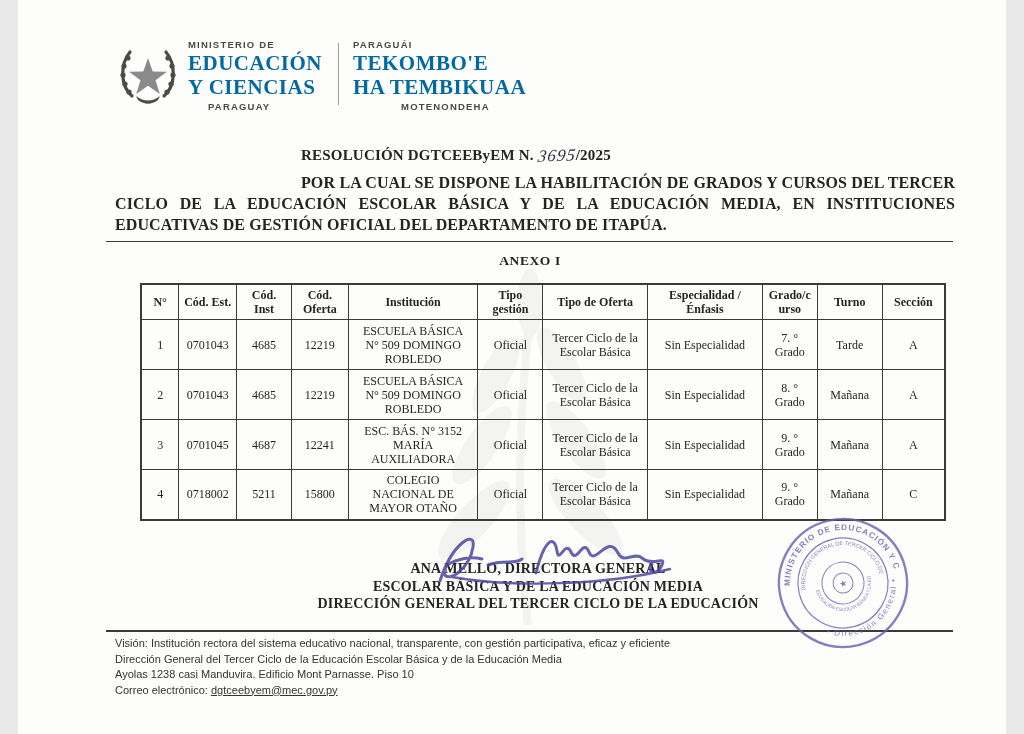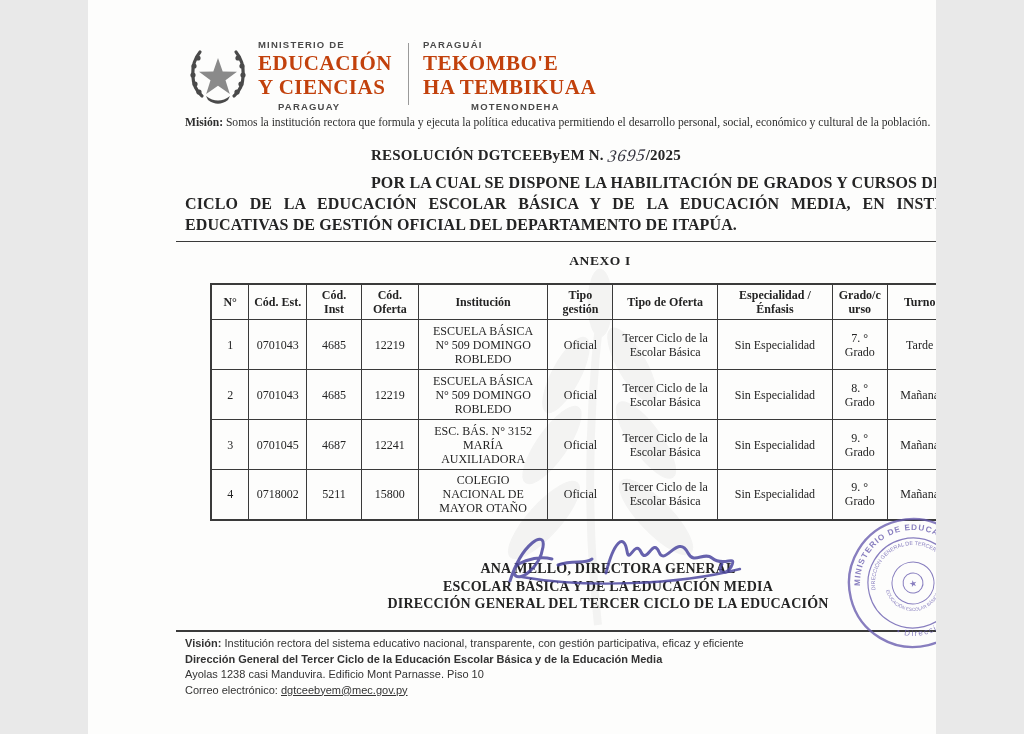"MINISTERIO DE" .page { width: 848px -> 988px }
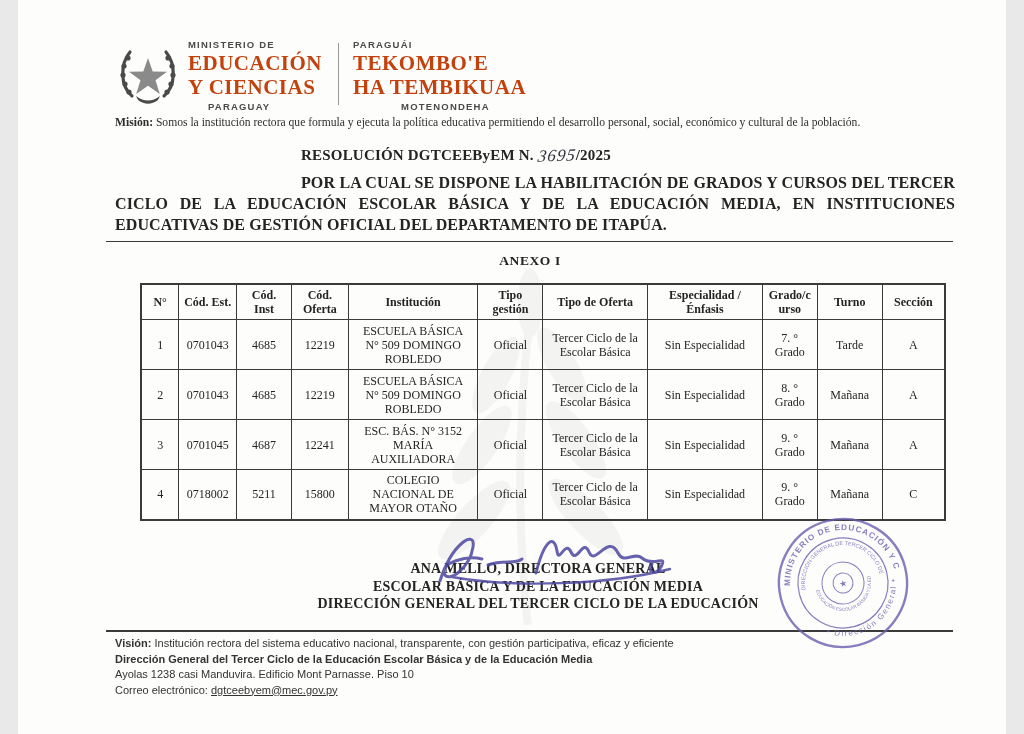"EDUCACIÓN" .big-brand { color: #c2410c -> #0369a1 }
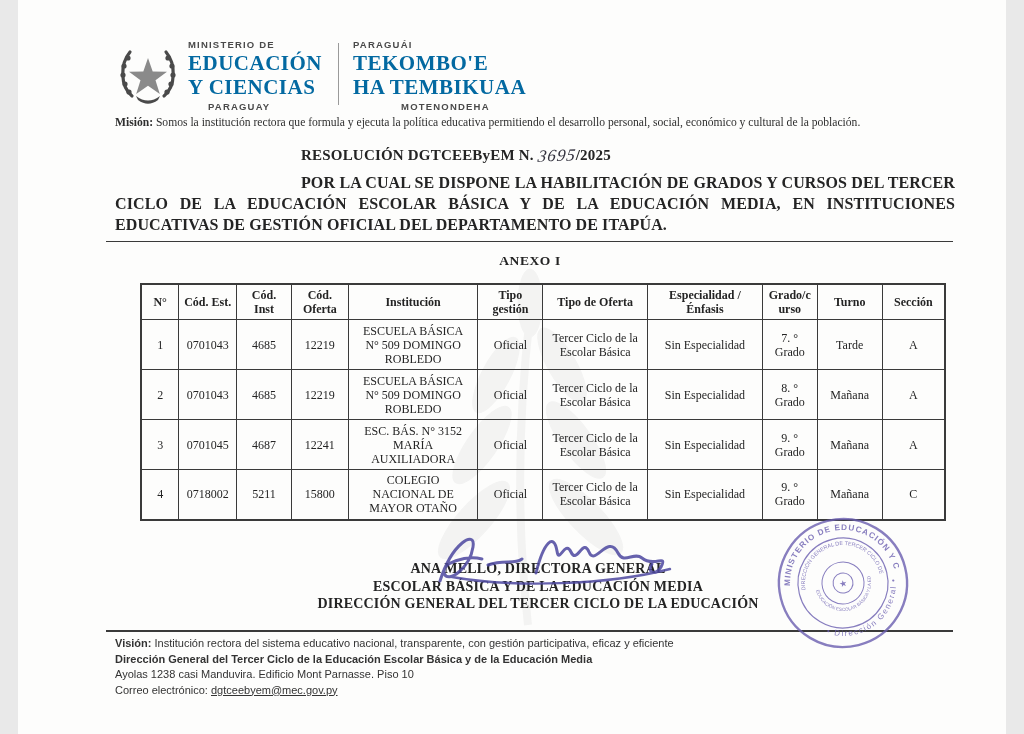"Misión: Somos la institución rectora" div.mission-line { html: <div> <b>Misión:</b><span> Somos la institución rectora que formula y ejecuta la política educativa permitiendo el desarrollo personal, social, económico y cultural de la población.</span> </div> -> none }
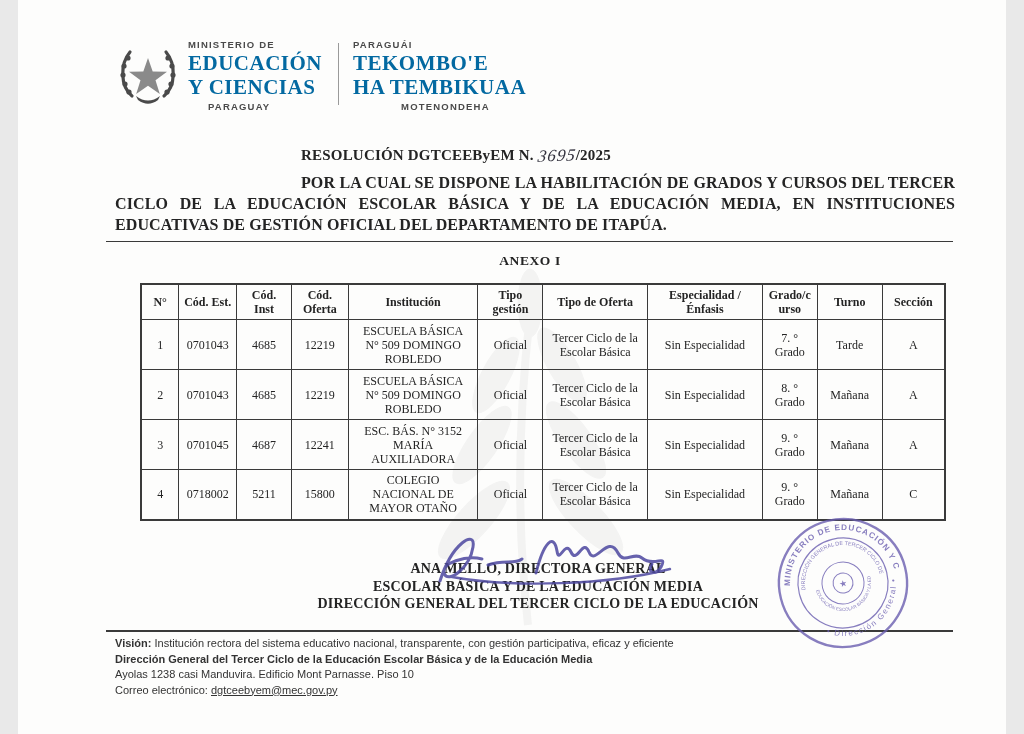"Visión:" .footer b { font-weight: bold -> normal }
